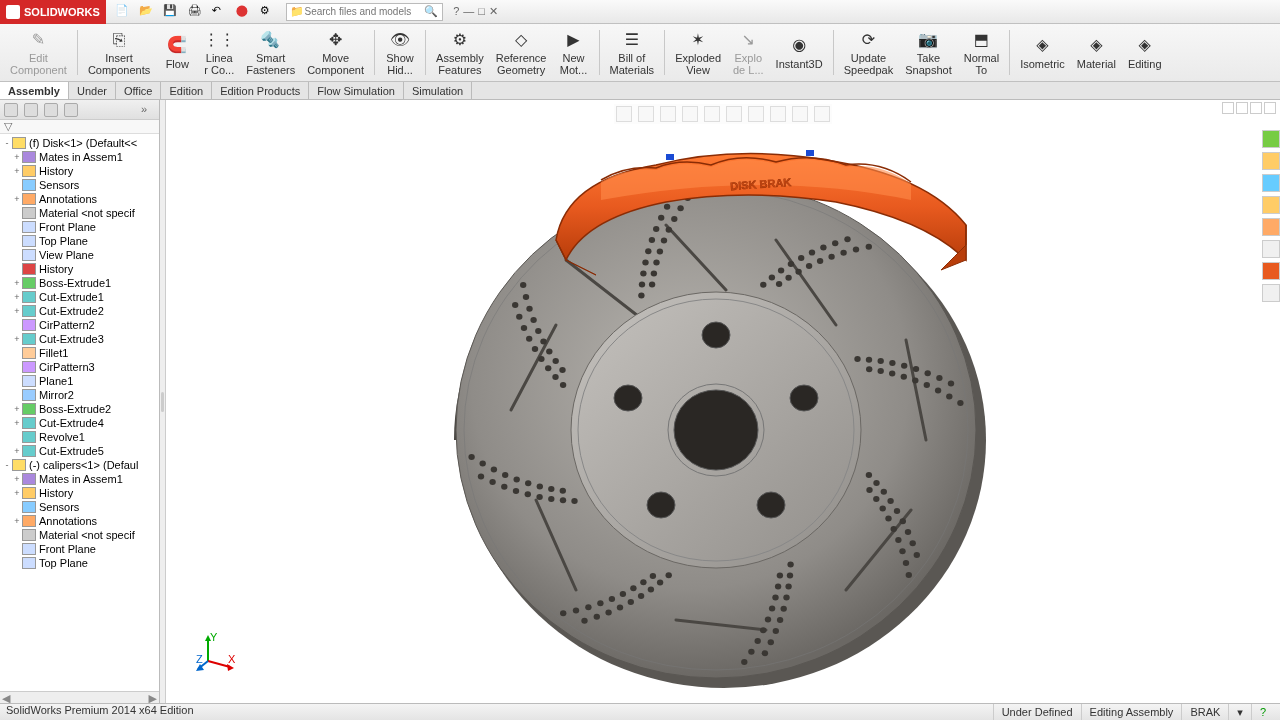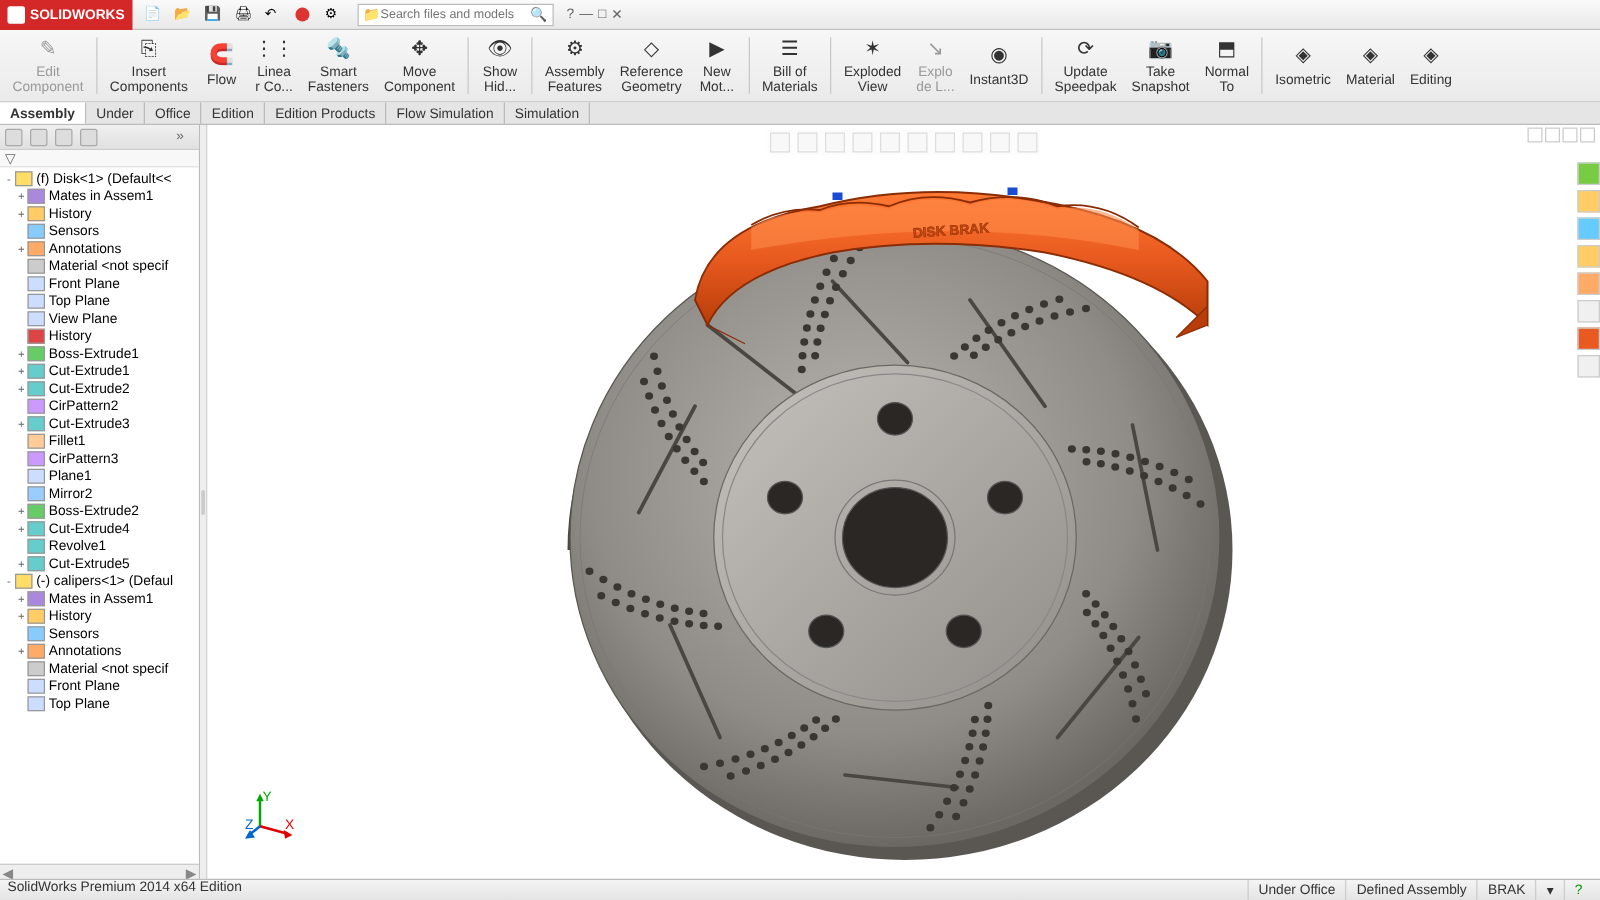"Under Office" span.seg { text: Office -> Defined }
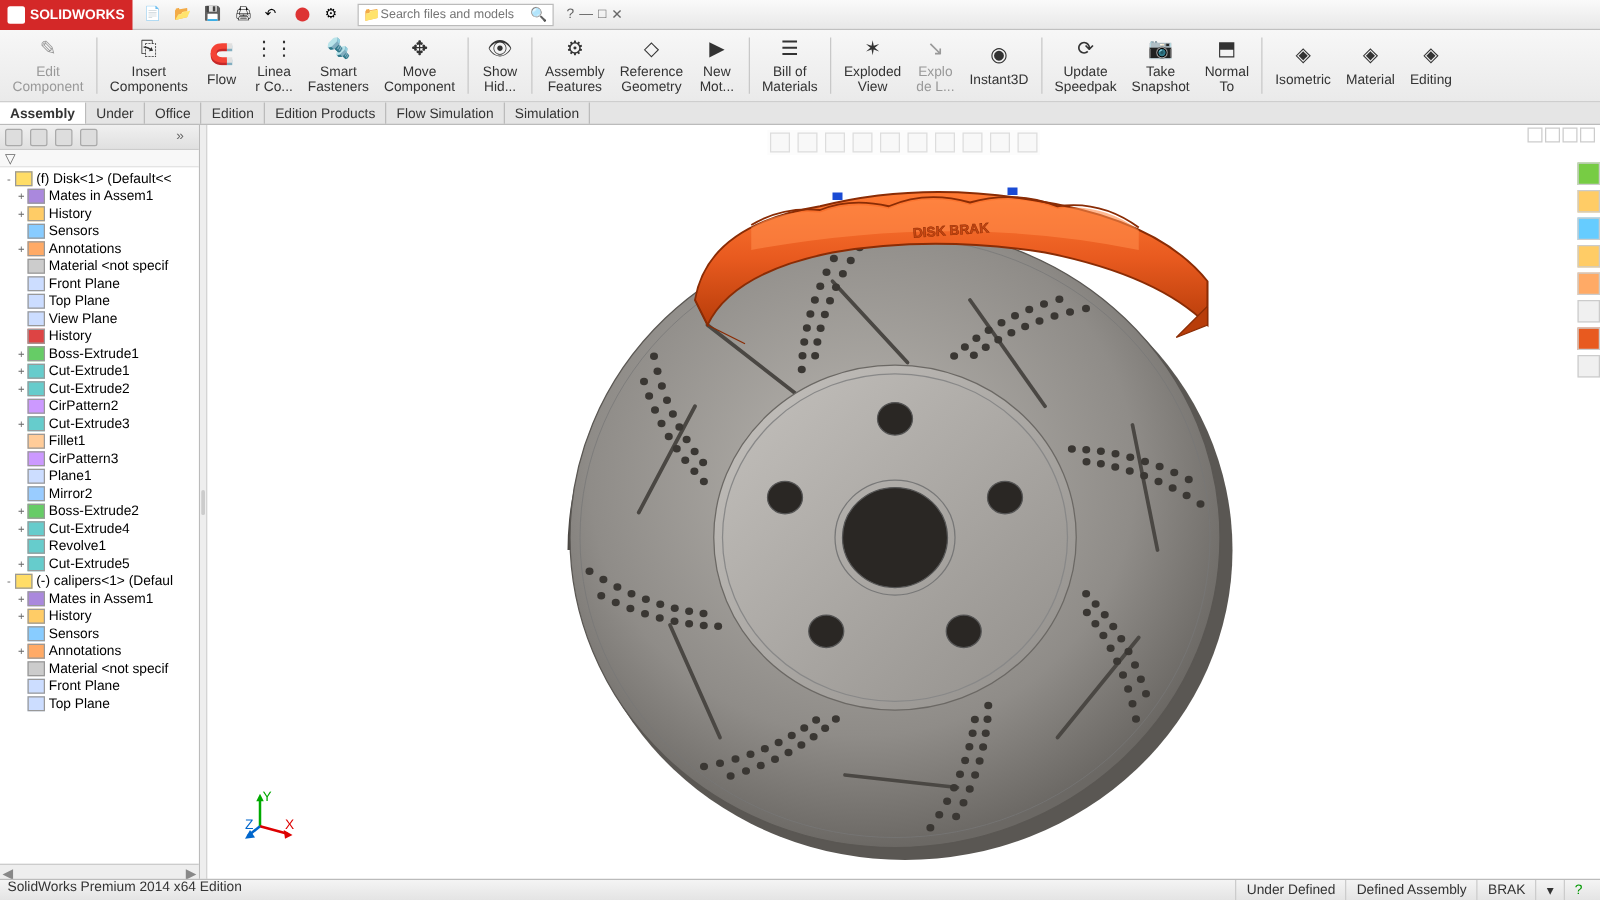"Defined Assembly" span.seg { text: Defined -> Editing }
